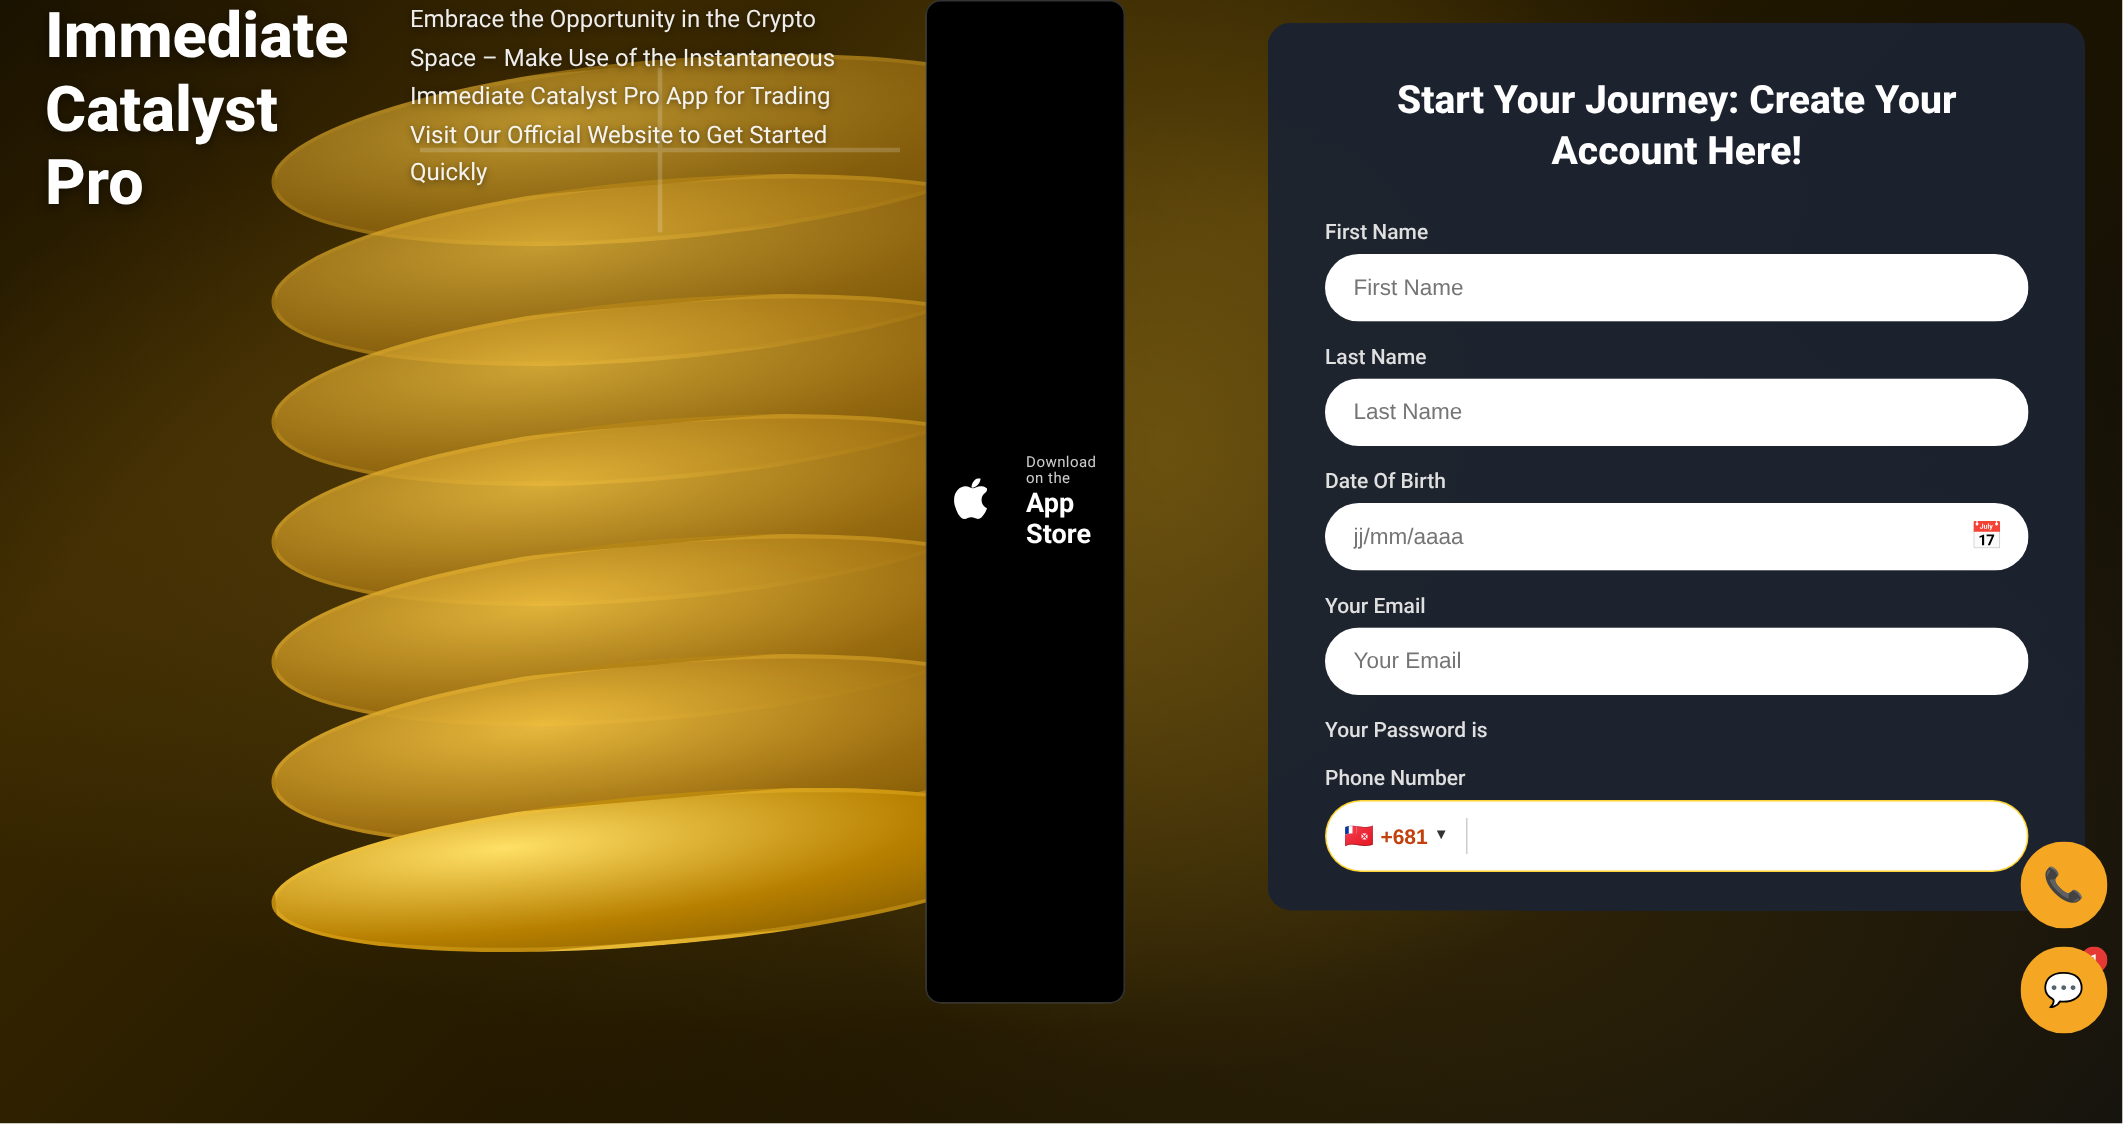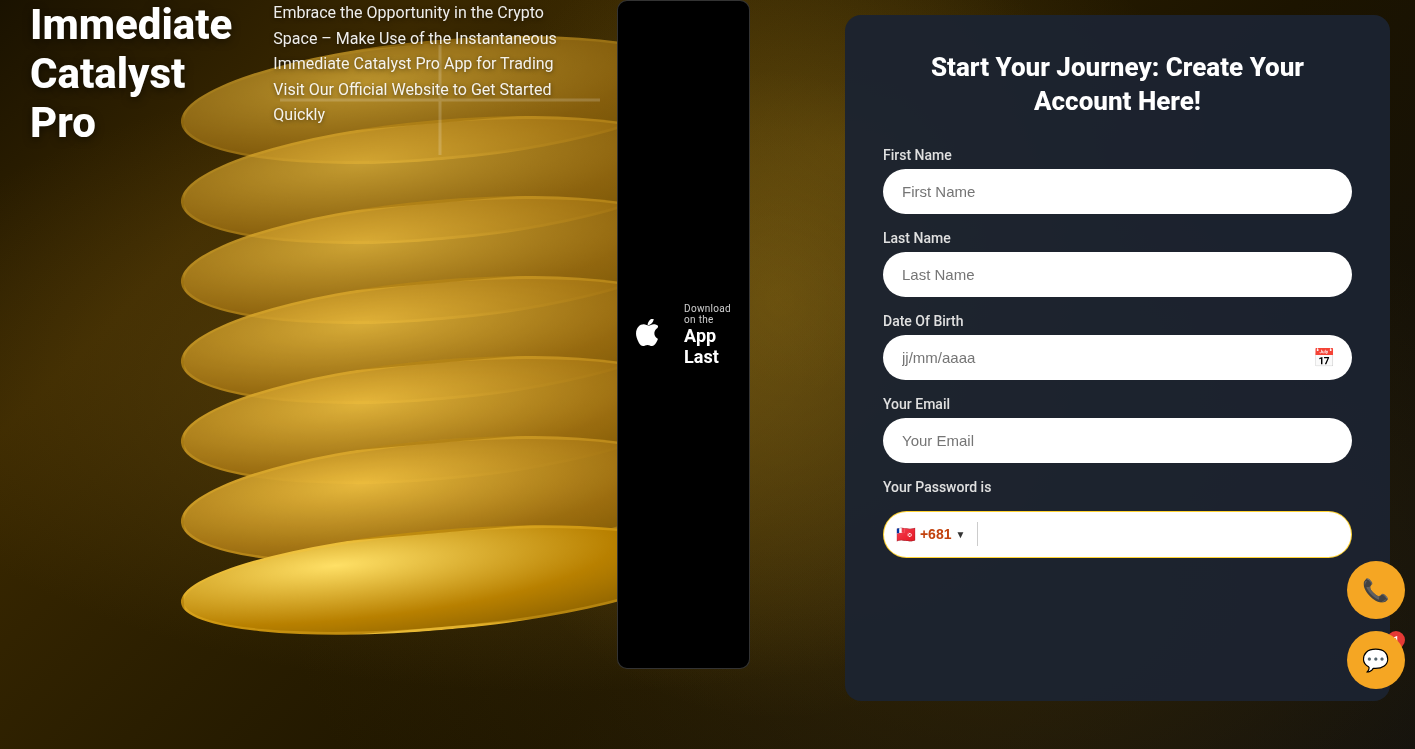"Start Your Journey: Create Your" .form-panel { height: 686px -> 592px }
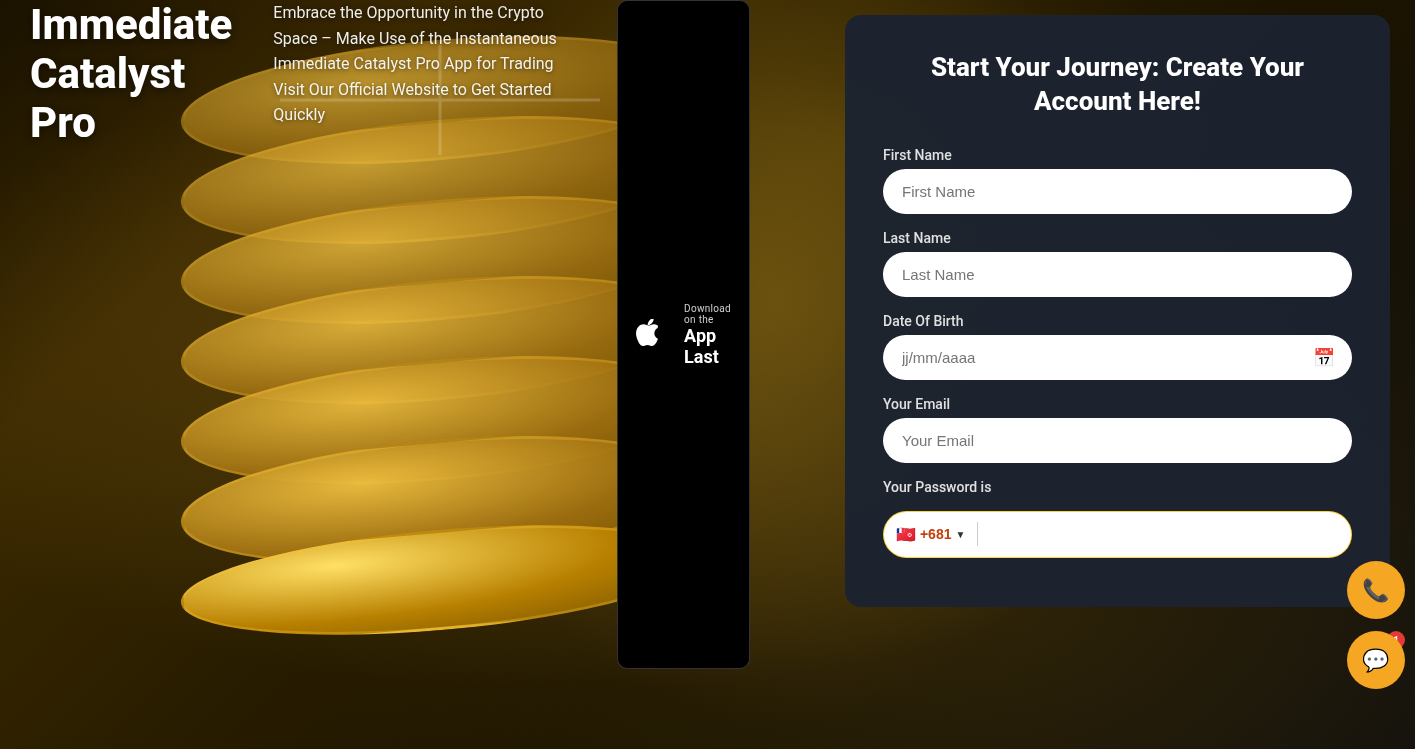"App Last" span.app-store-large { text: Last -> Store }
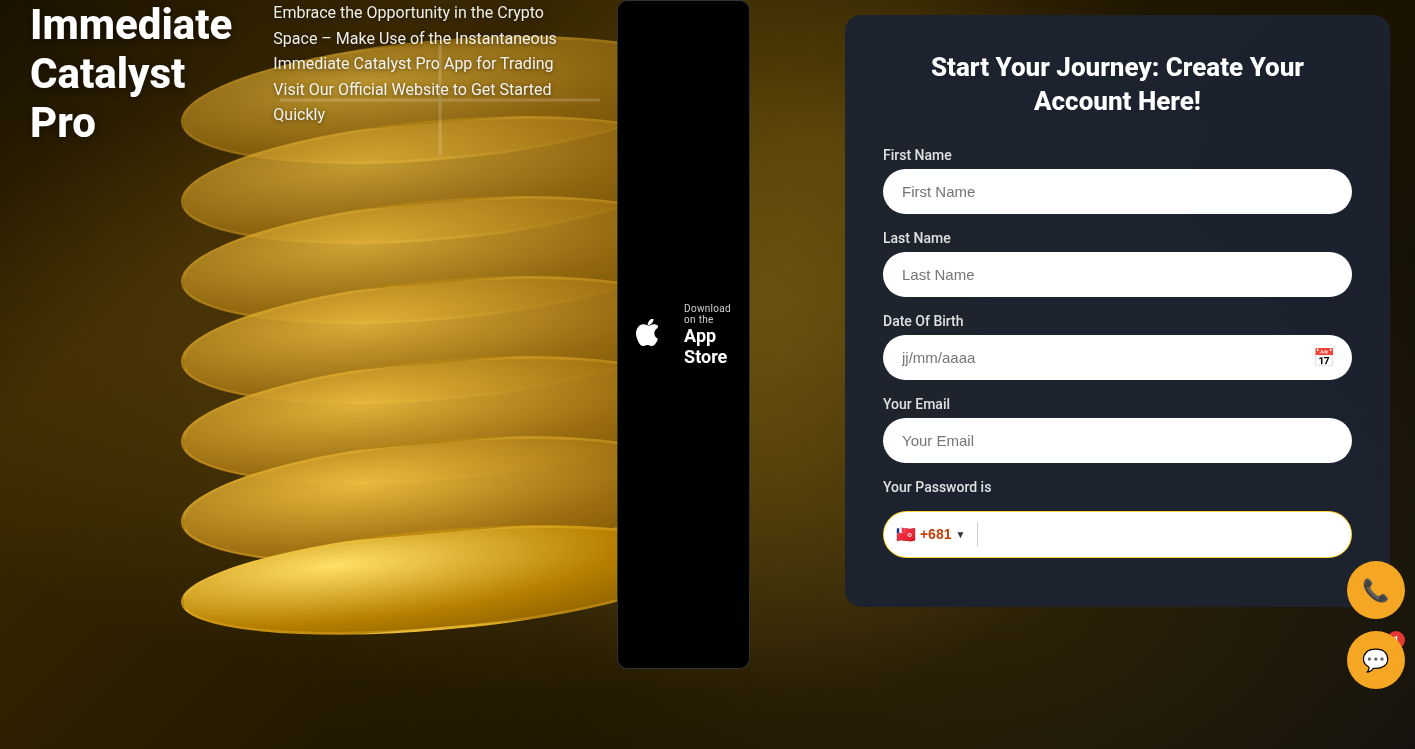"Phone Number" label.form-label { html: none -> <label>Phone Number</label> }
